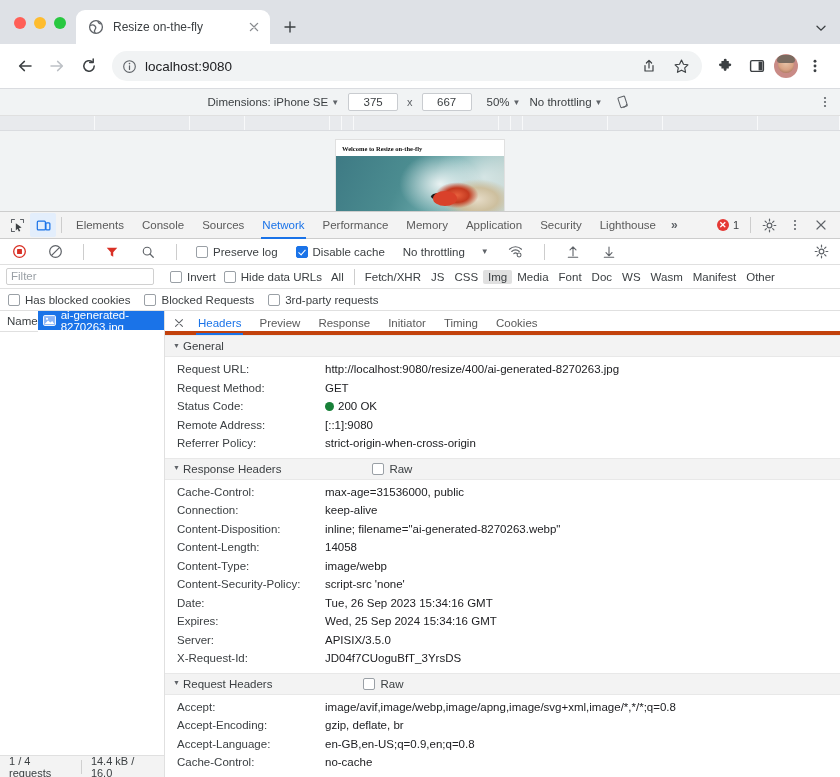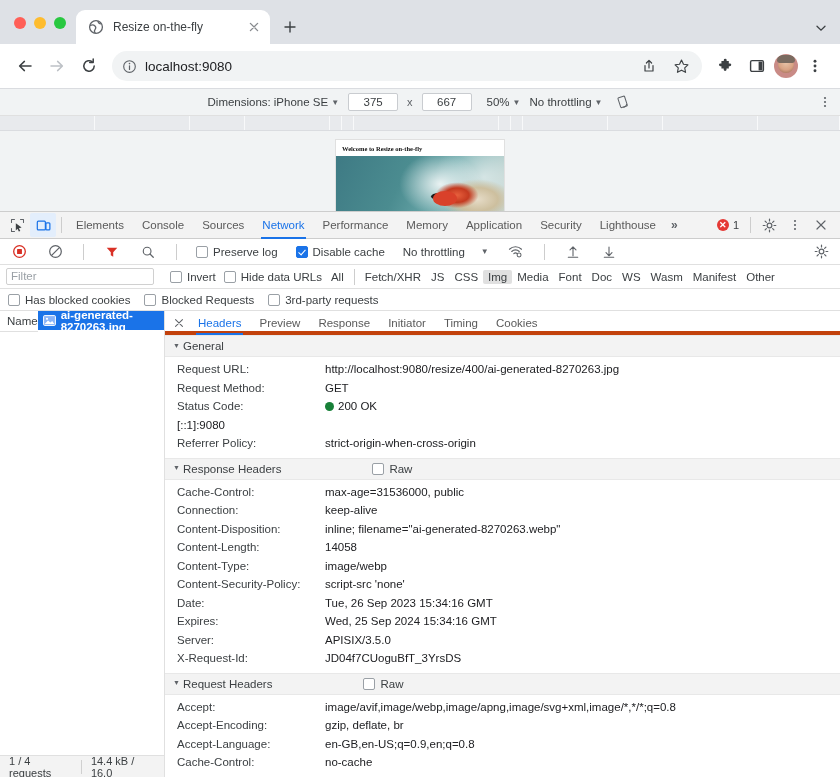"ai-generated-8270263.jpg" .req-row { font-weight: bold -> none }
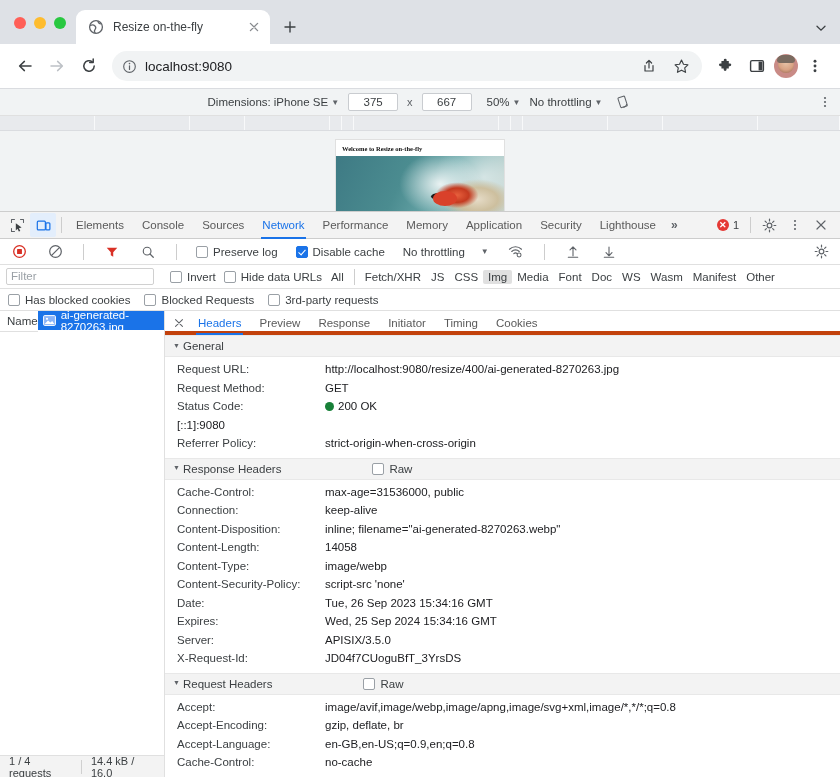"Remote Address:" span.hkey { html: none -> <span>Remote Address:</span> }
